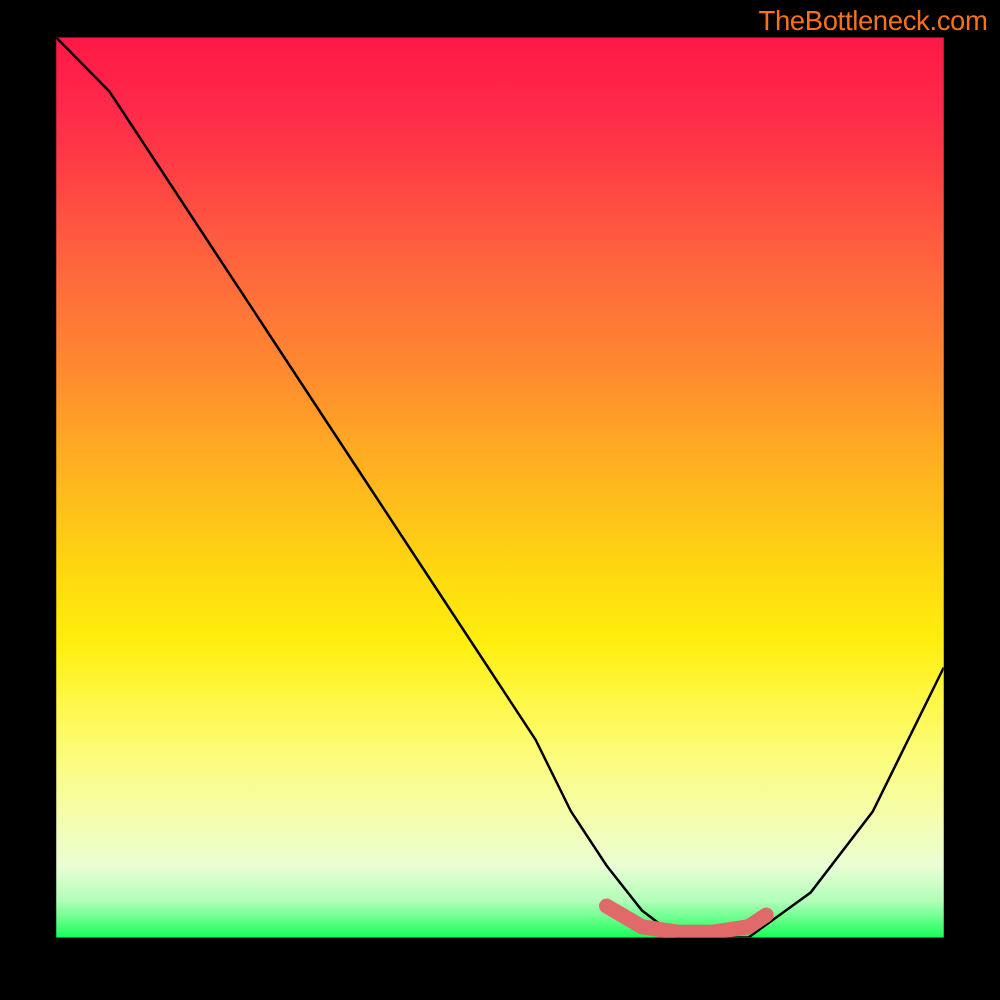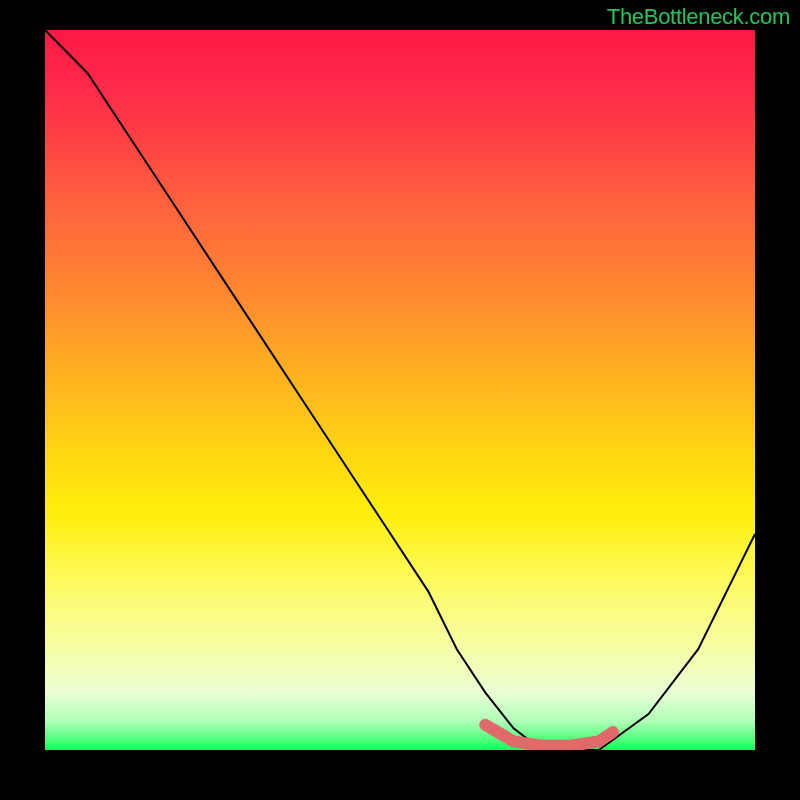"TheBottleneck.com" .watermark { color: #22c55e -> #f97316 }
